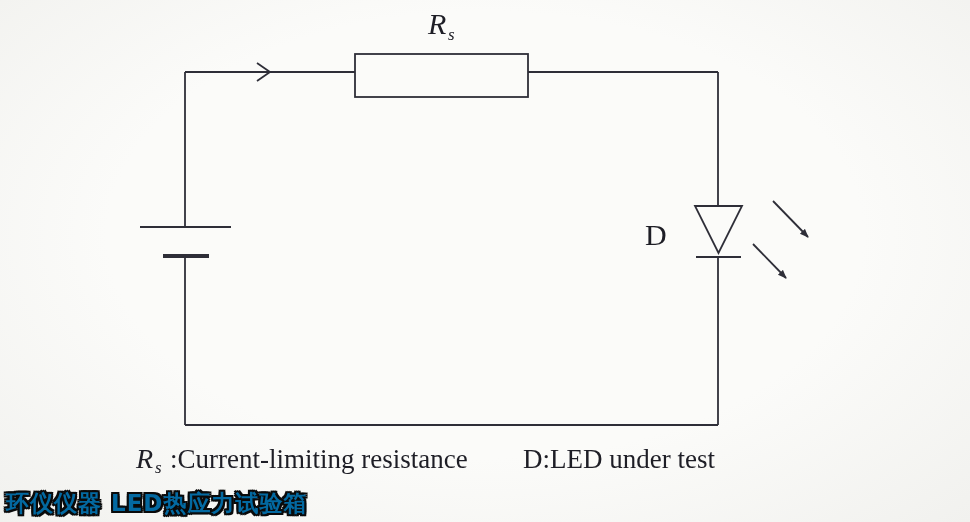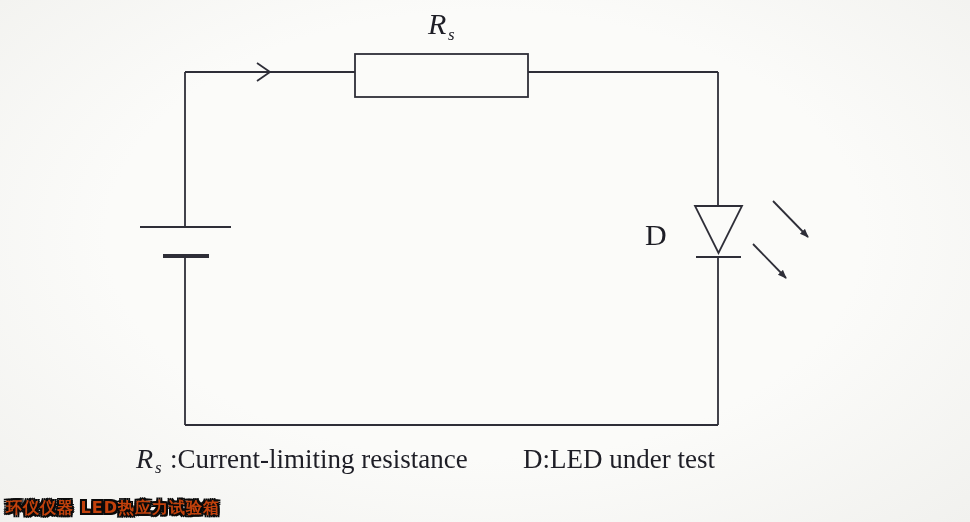"环仪仪器 LED热应力试验箱" .watermark { color: #c2410c -> #0369a1; font-size: 16px -> 23px }
